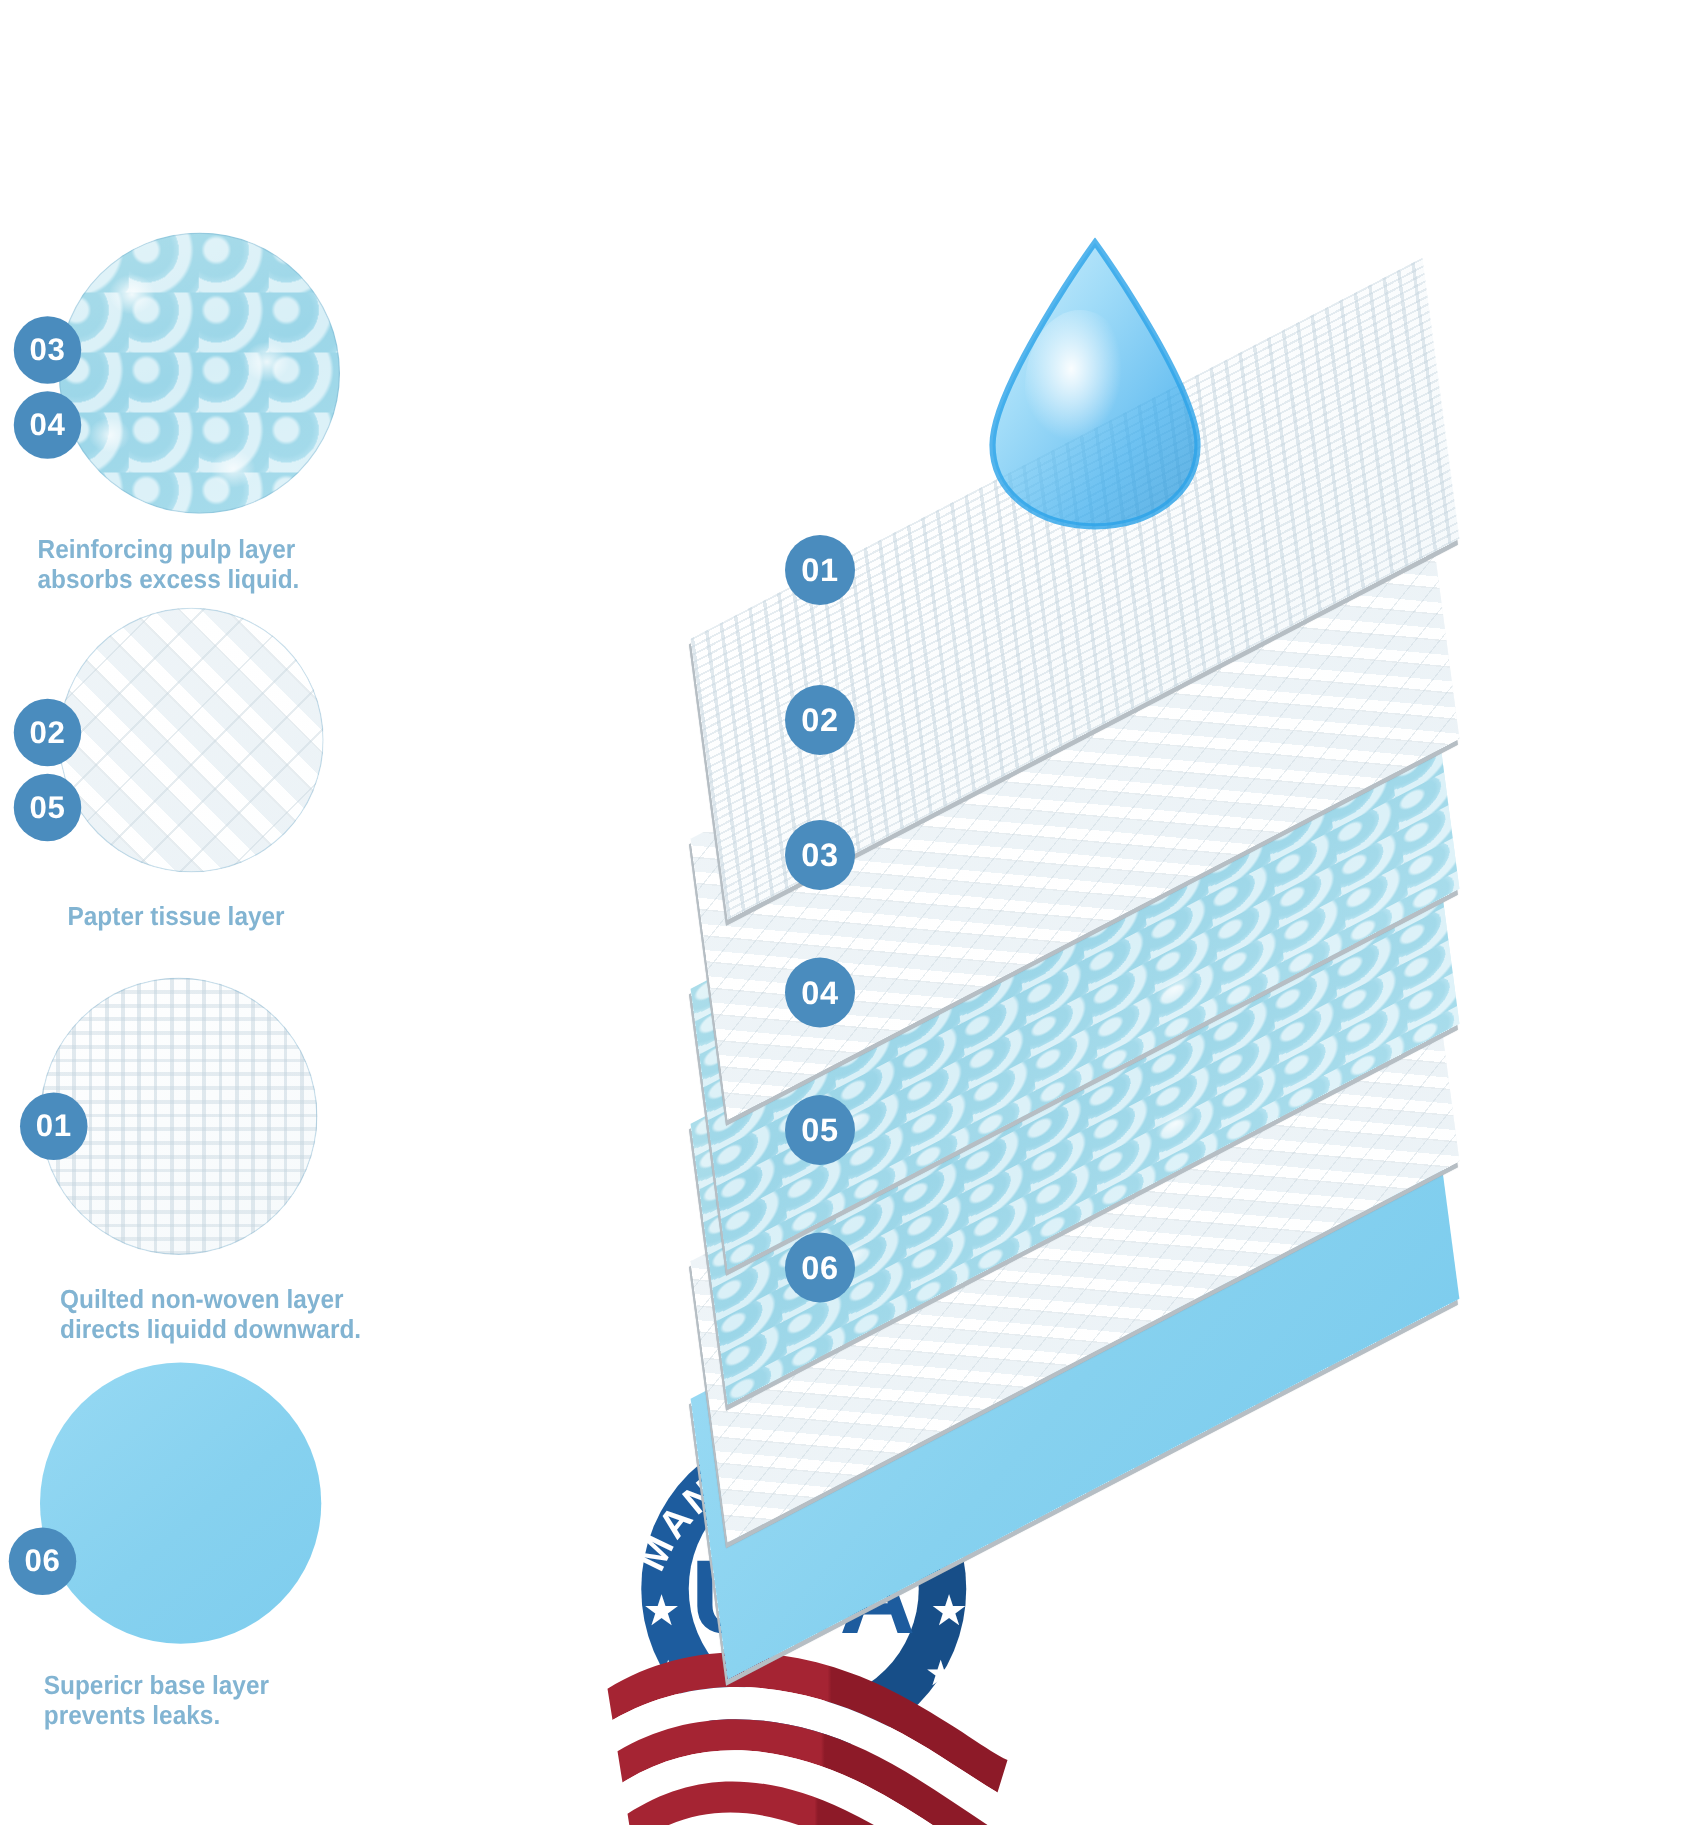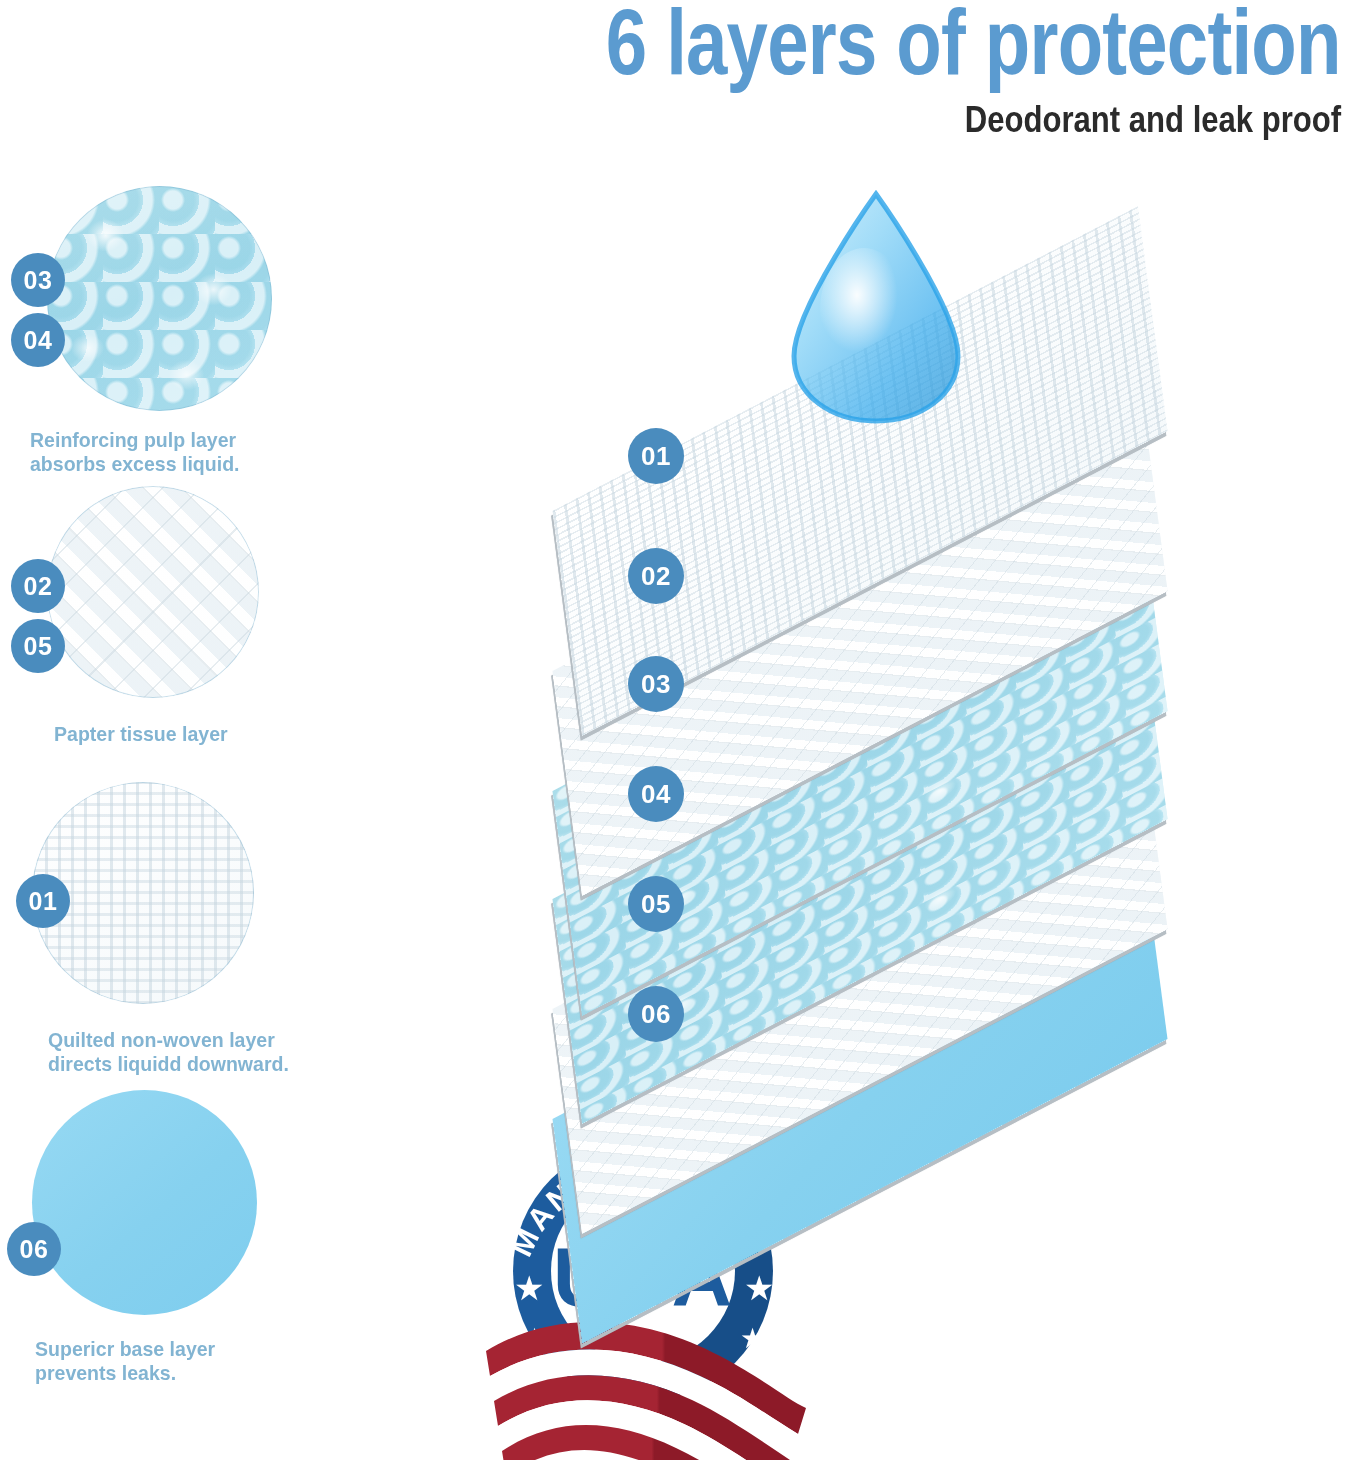"6 layers of protection" div { html: <div> <div>6 layers of protection</div> <div>Deodorant and leak proof</div> </div> -> none }
